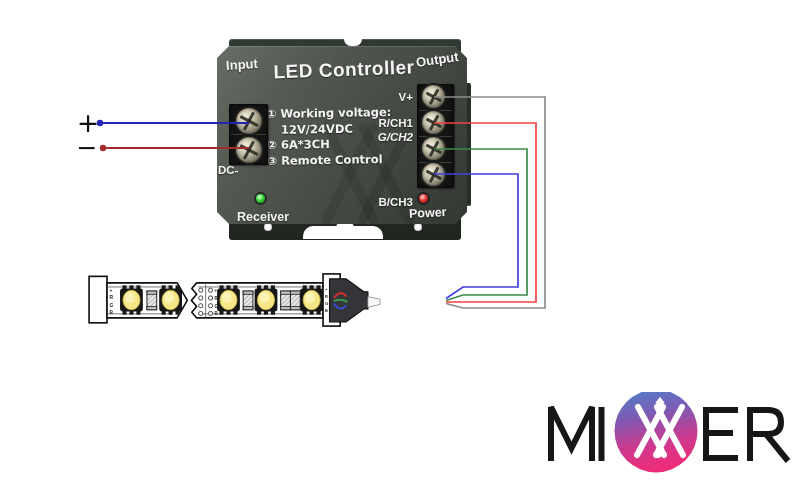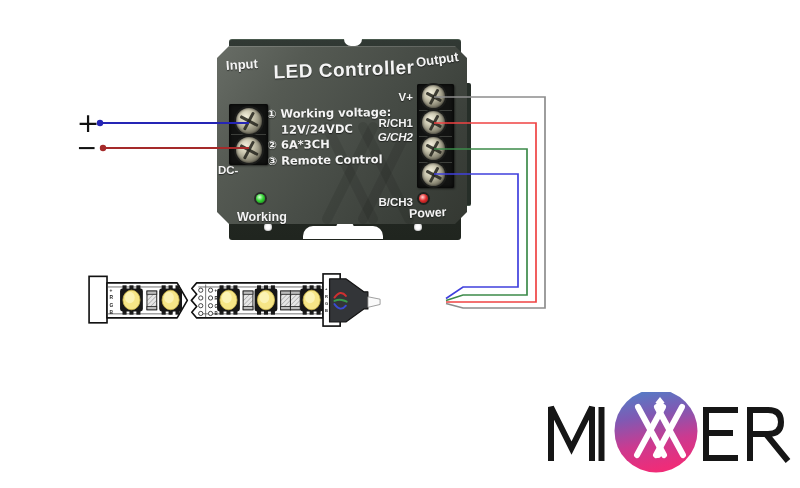"Working" div.ctl-text { text: Working -> Receiver }
